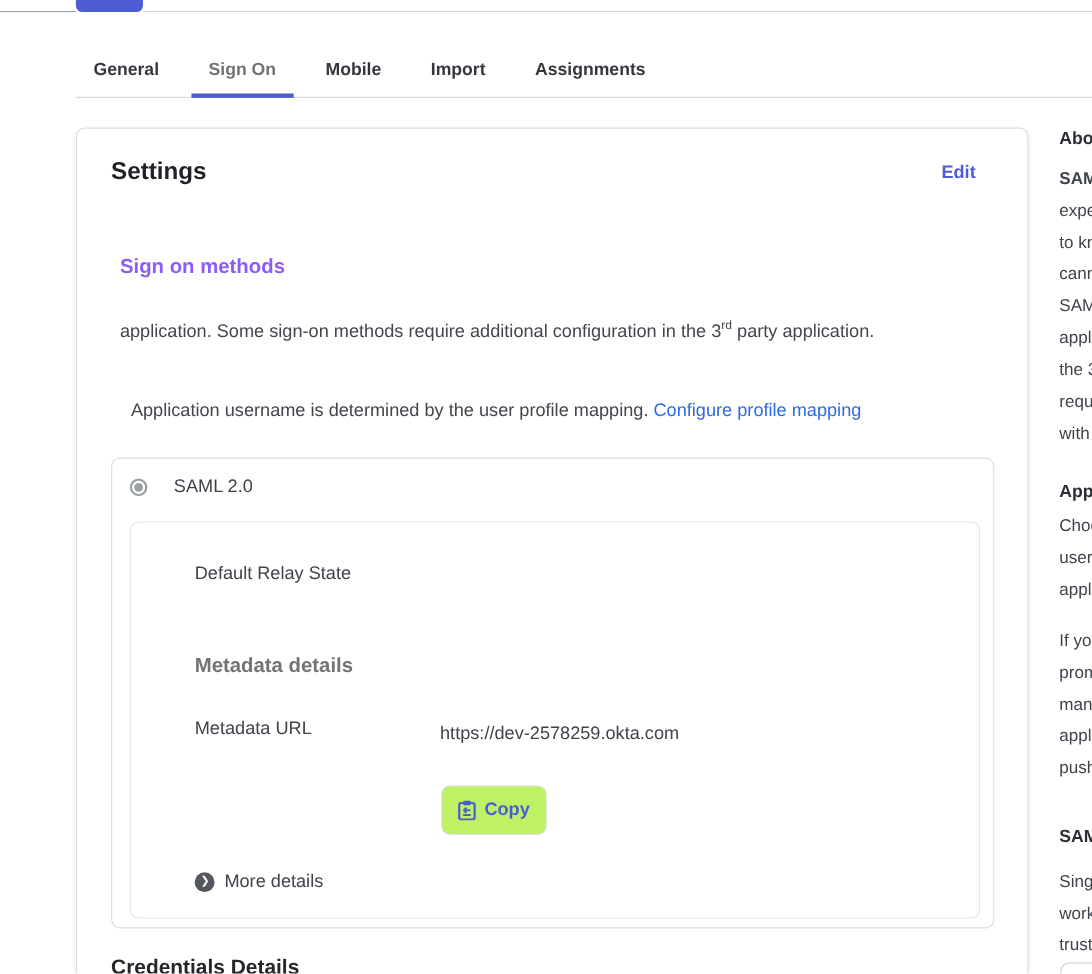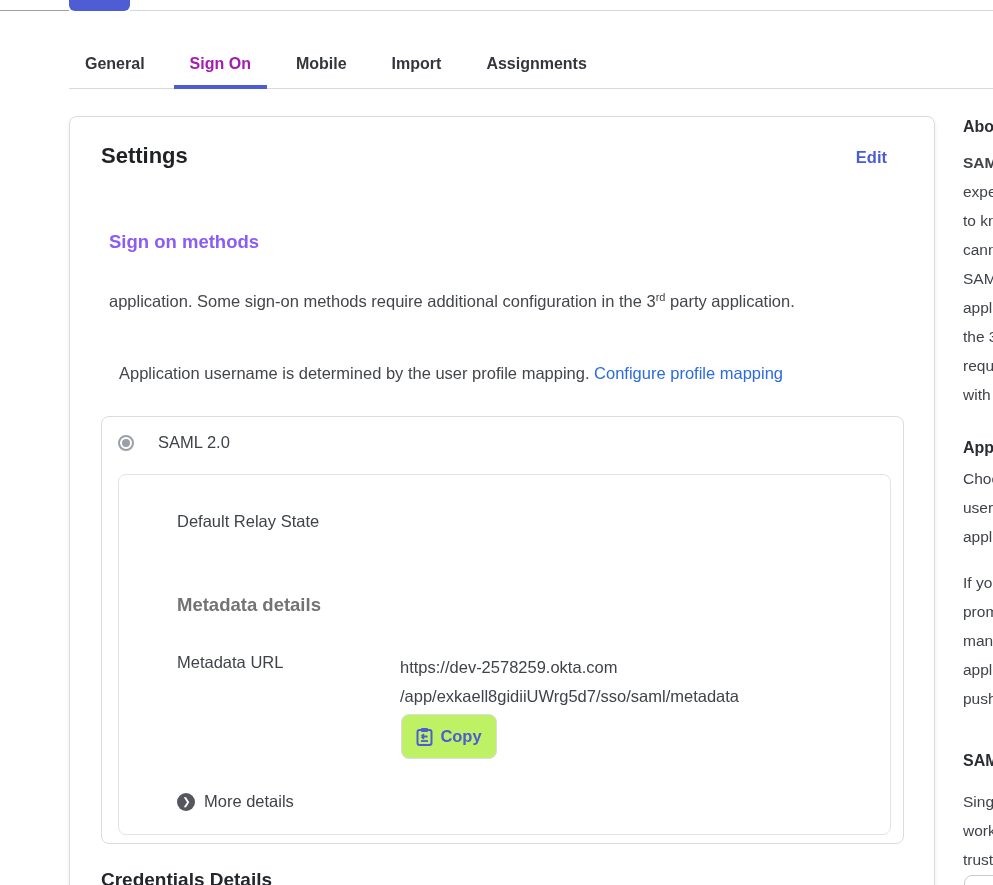"Sign On" .tab.active { color: #a21caf -> #737373 }
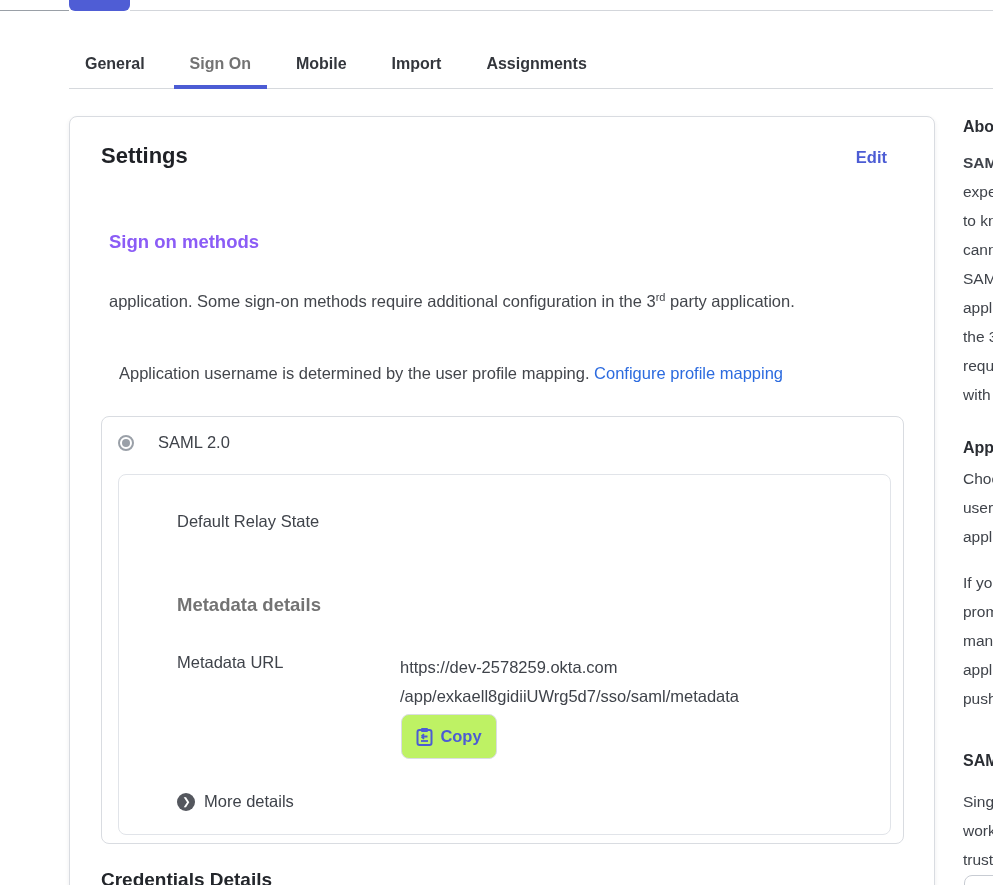"/app/exkaell8gidiiUWrg5d7/sso/saml/metad" div { html: <div>/app/exkaell8gidiiUWrg5d7/sso/saml/metadata</div> -> none }
